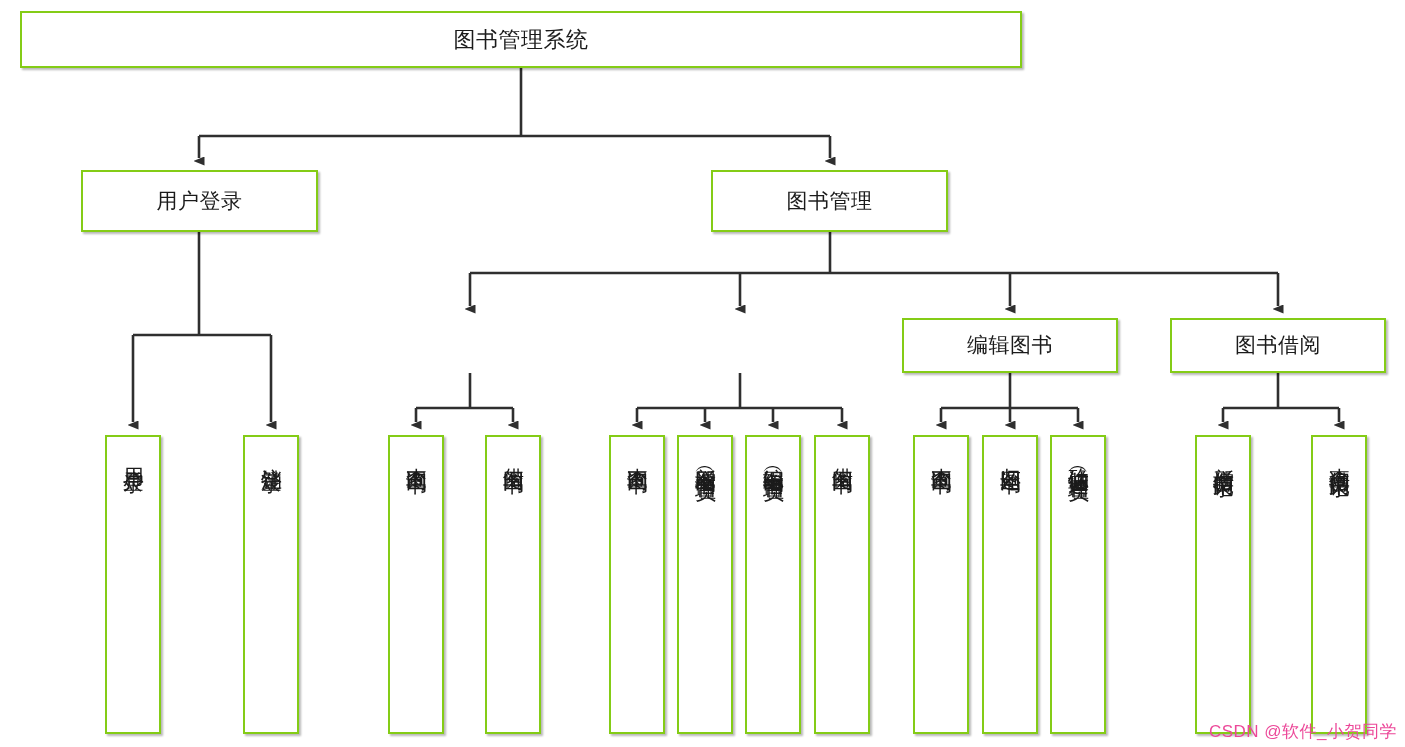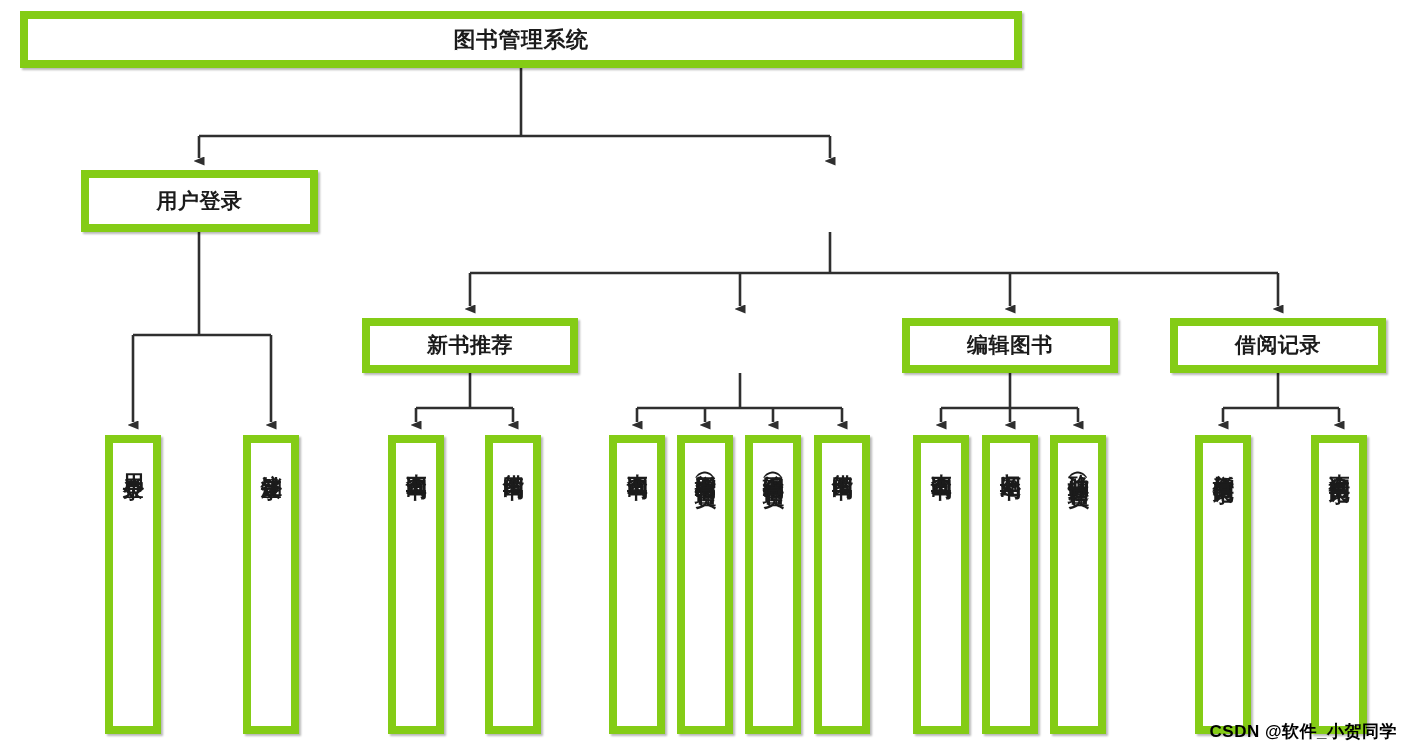"图书管理系统" .node { border: 8px solid #84cc16 -> 2px solid #84cc16; font-weight: bold -> none }
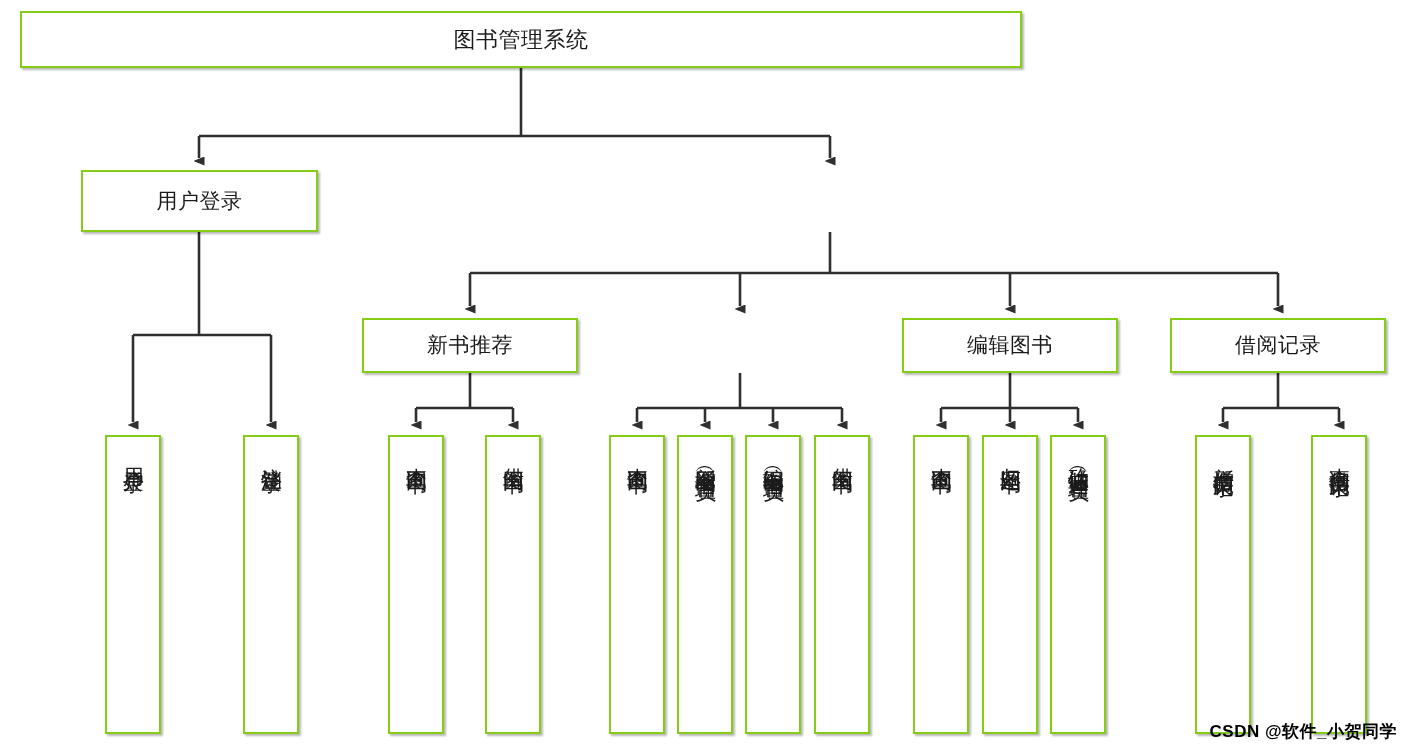"图书管理" div.node { html: none -> <div> <span>图书管理</span> </div> }
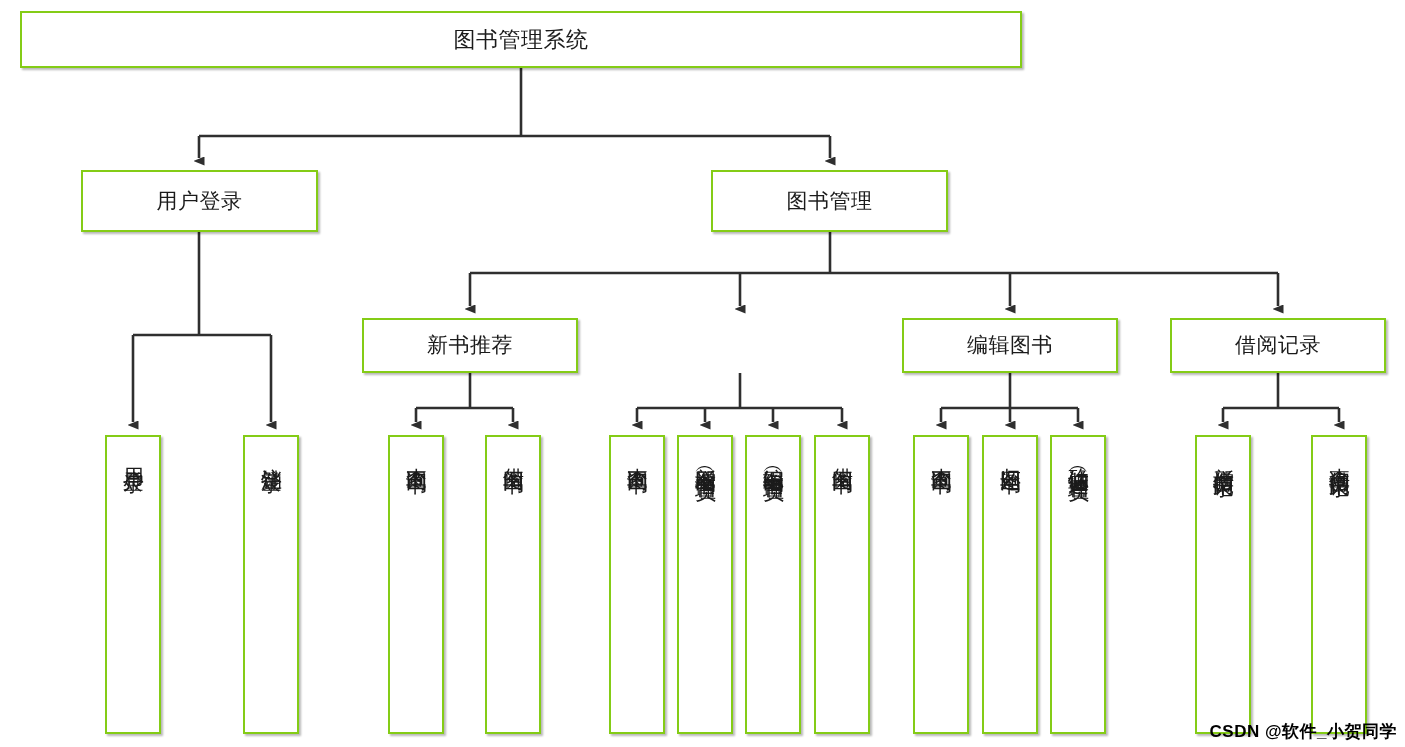"新书推荐" div.node { html: <div> <span>新书推荐</span> </div> -> none }
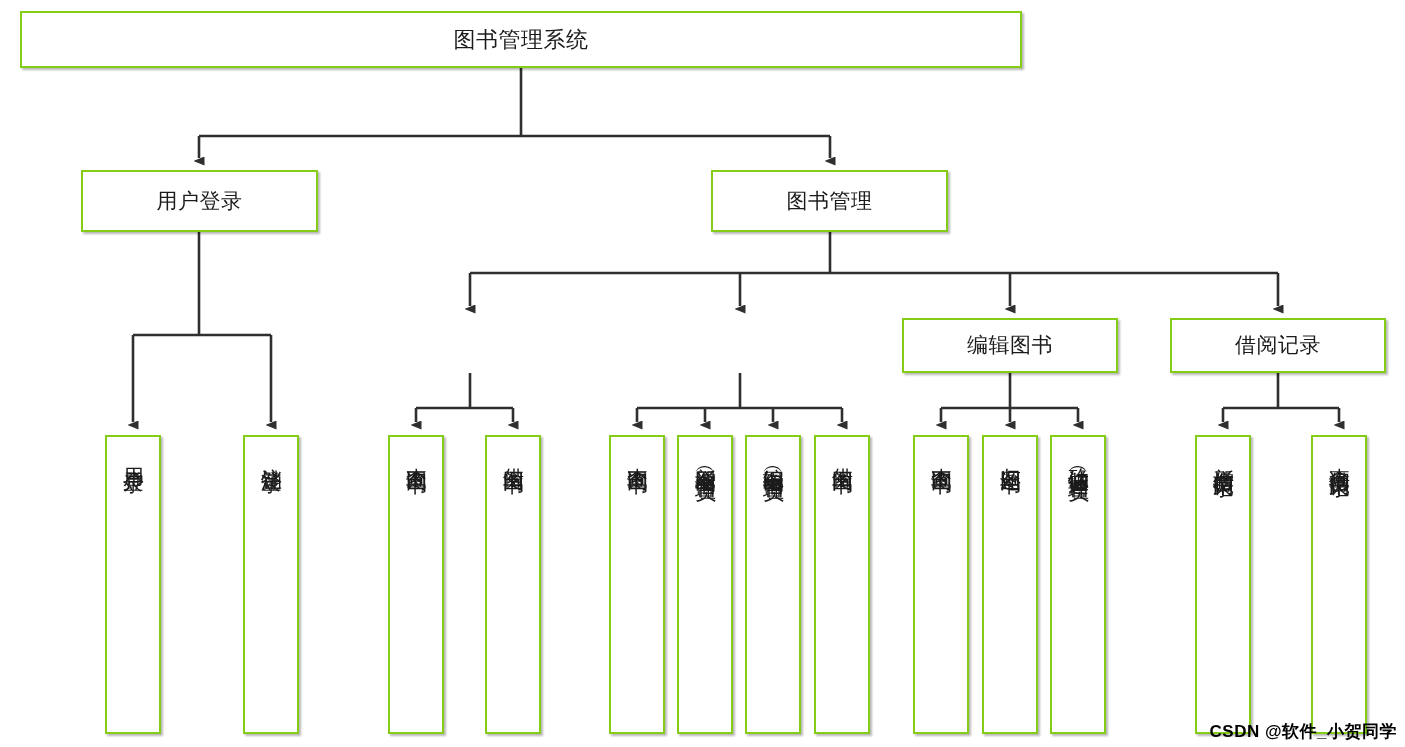"借阅记录" span.node-label { text: 借阅记录 -> 图书借阅 }
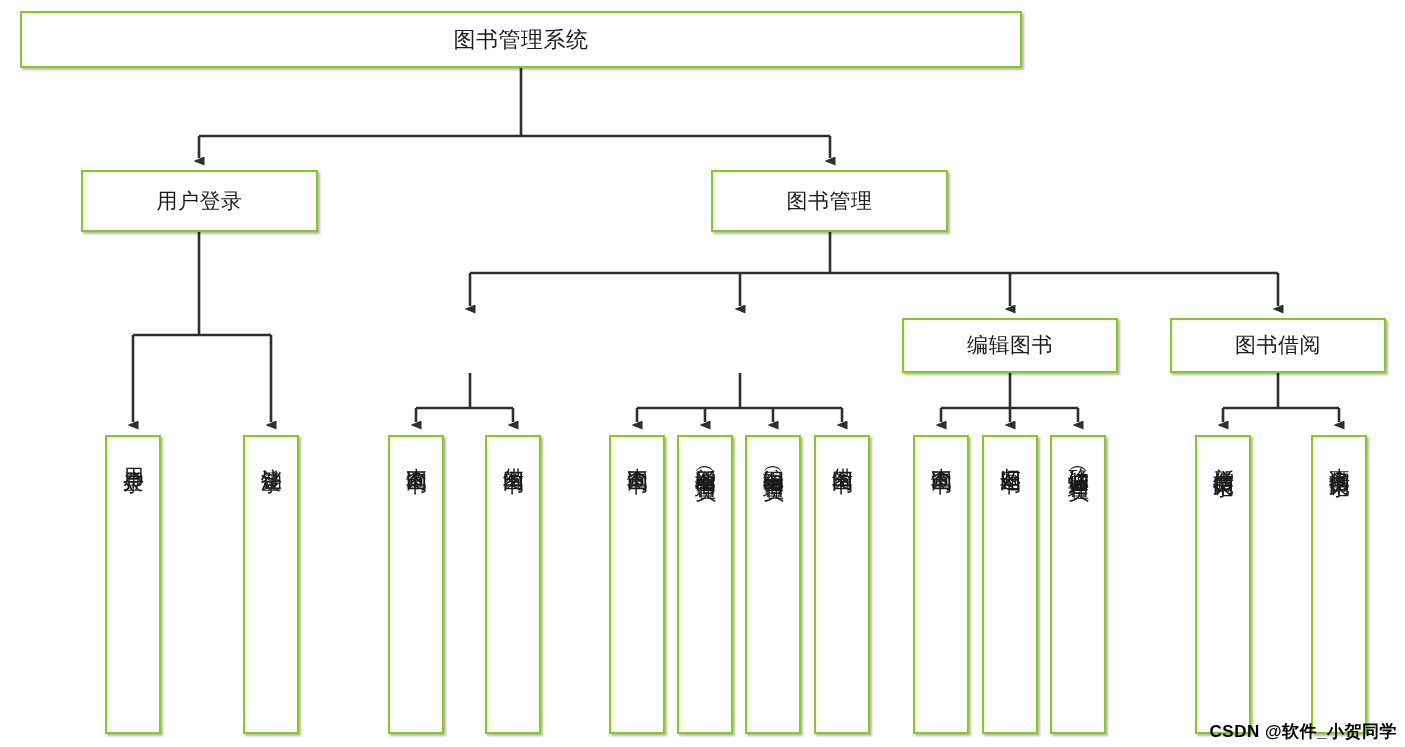"CSDN @软件_小贺同学" .watermark { color: #000000 -> #ec4899; font-weight: bold -> none }
